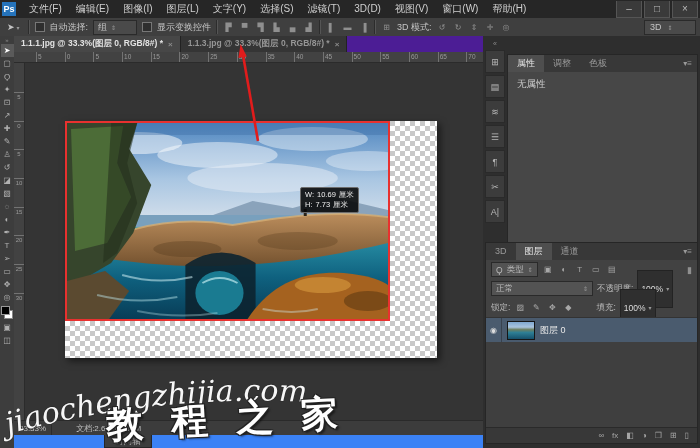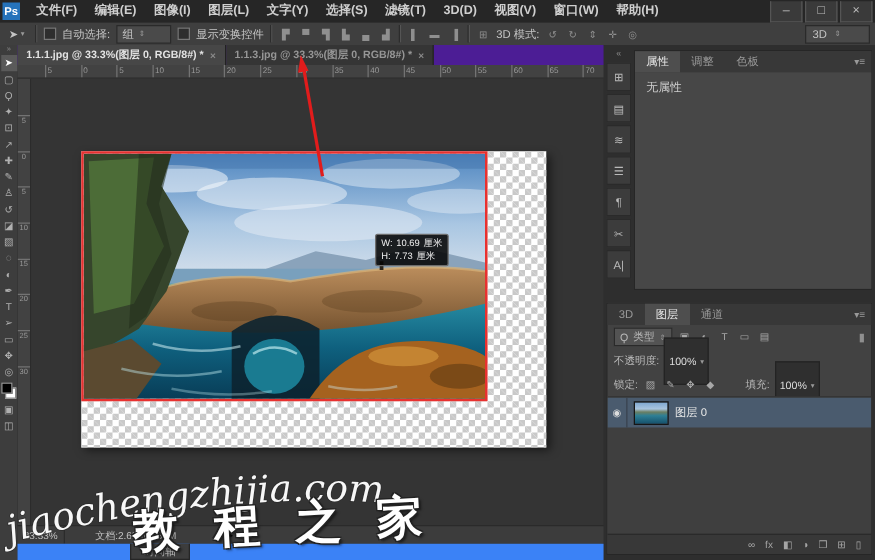"文件(F)" .menuitem { font-weight: bold -> none }
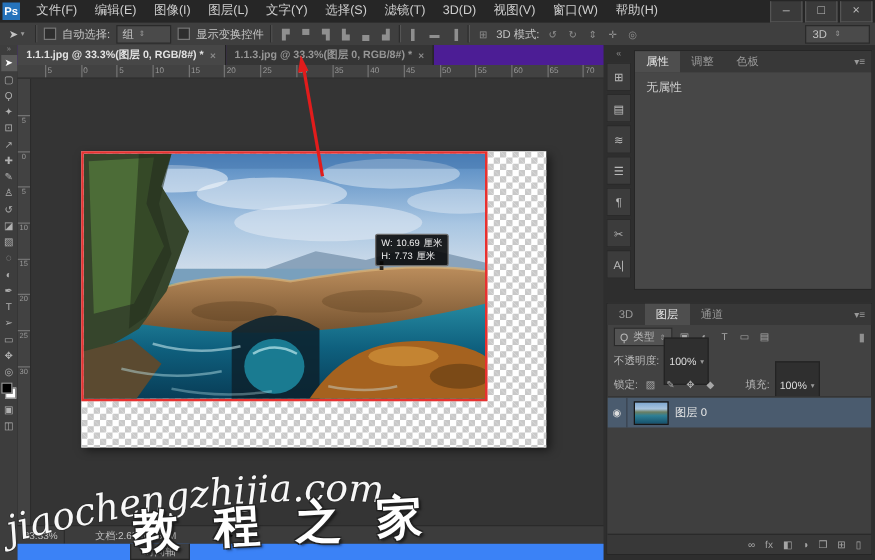"属性" .prop { top: 4px -> 18px }
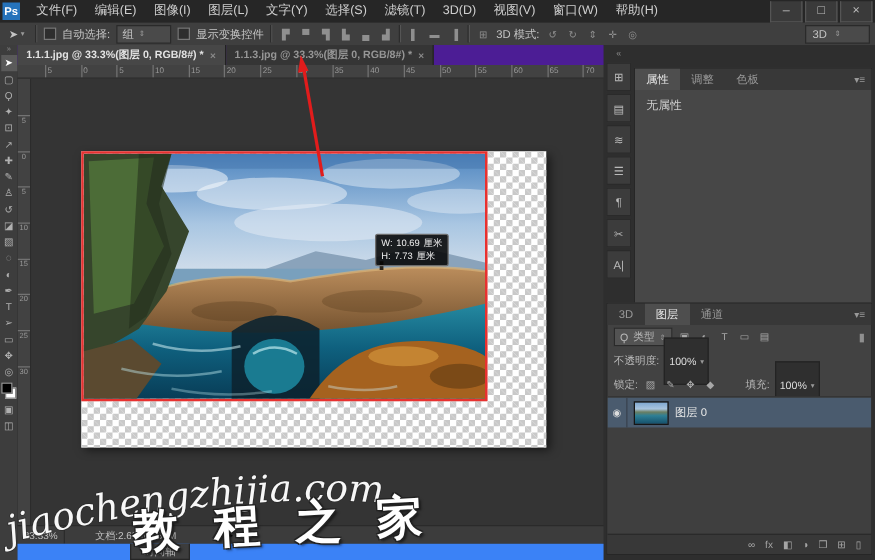"正常" span.selbox { html: none -> <span> <span>正常</span> <span>⇕</span> </span> }
